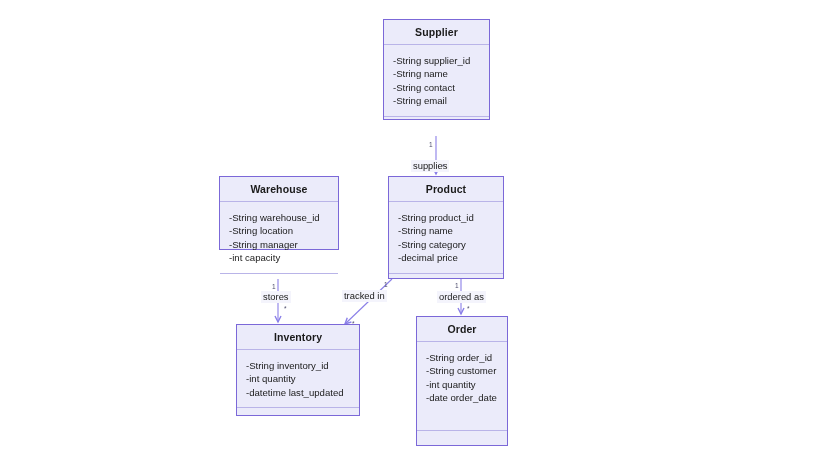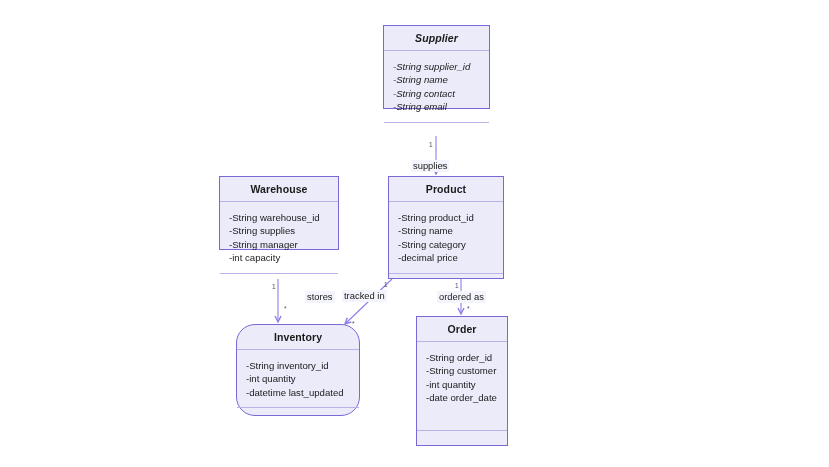"Supplier" div.uml-class { font-style: italic -> none; height: 84px -> 101px; top: 25px -> 19px }
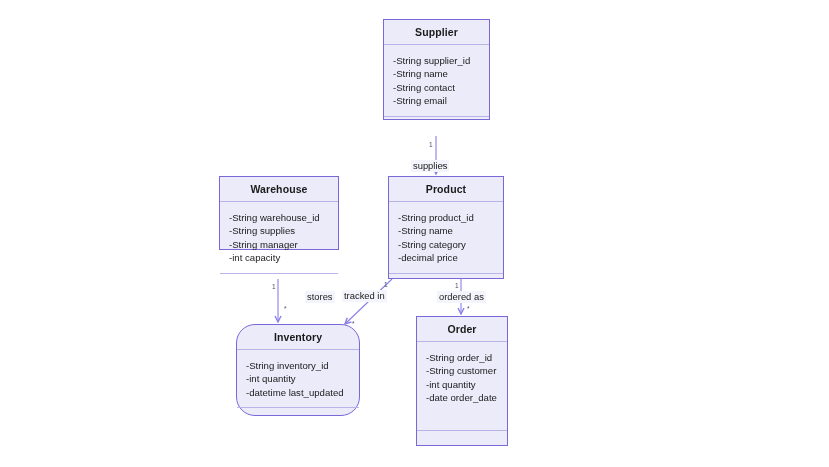"-String supplies" div.uml-attr { text: supplies -> location }
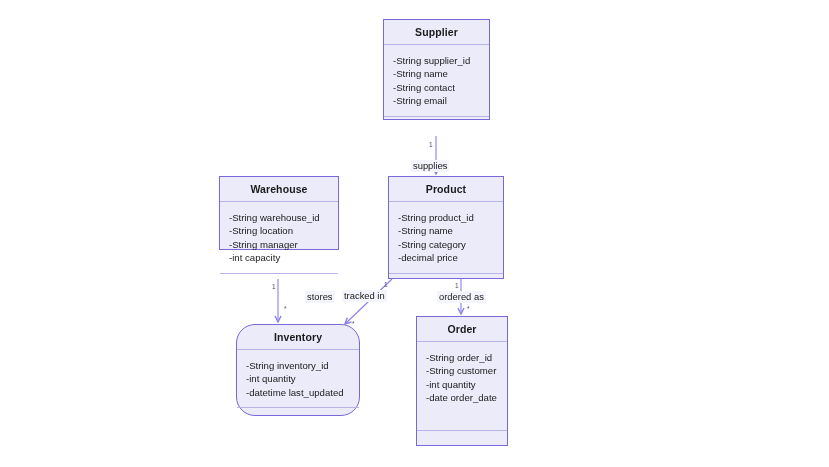"stores" div.edge-label { margin-left: 44px -> none }
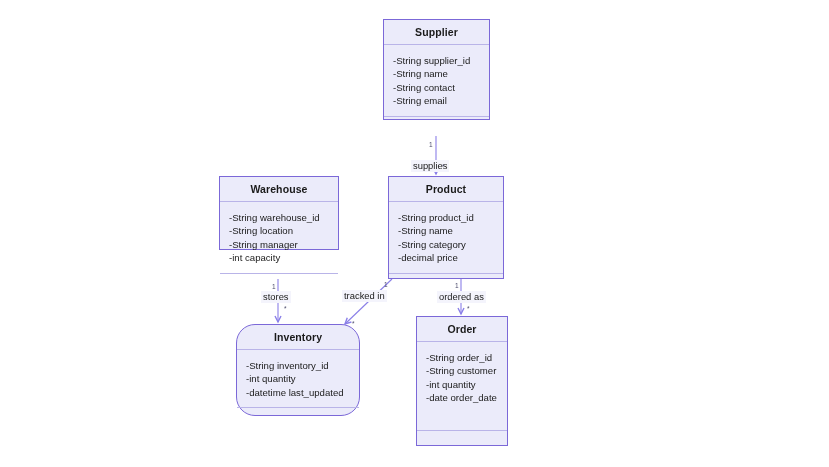"Inventory" div.uml-class { border-radius: 19px -> none }
